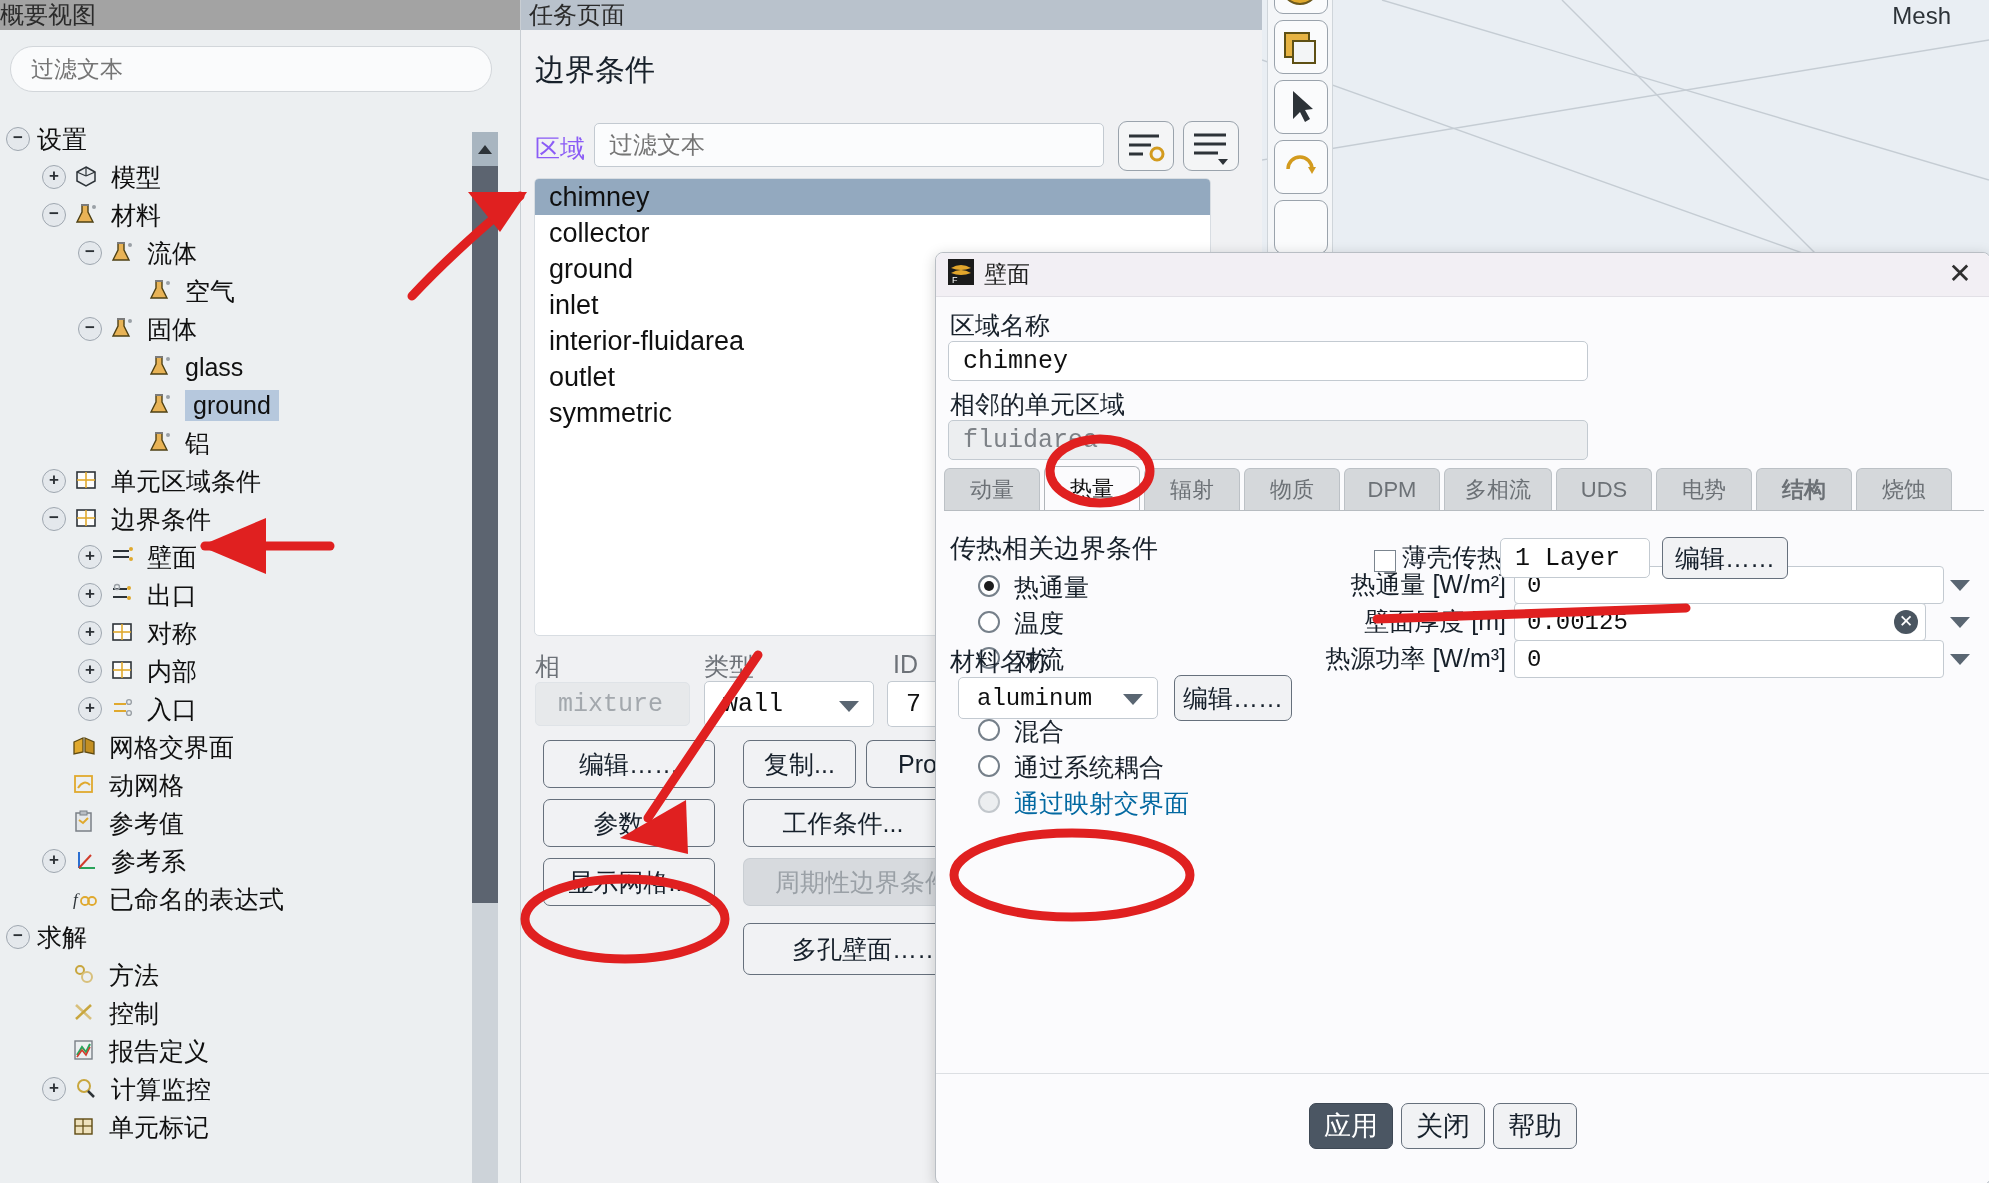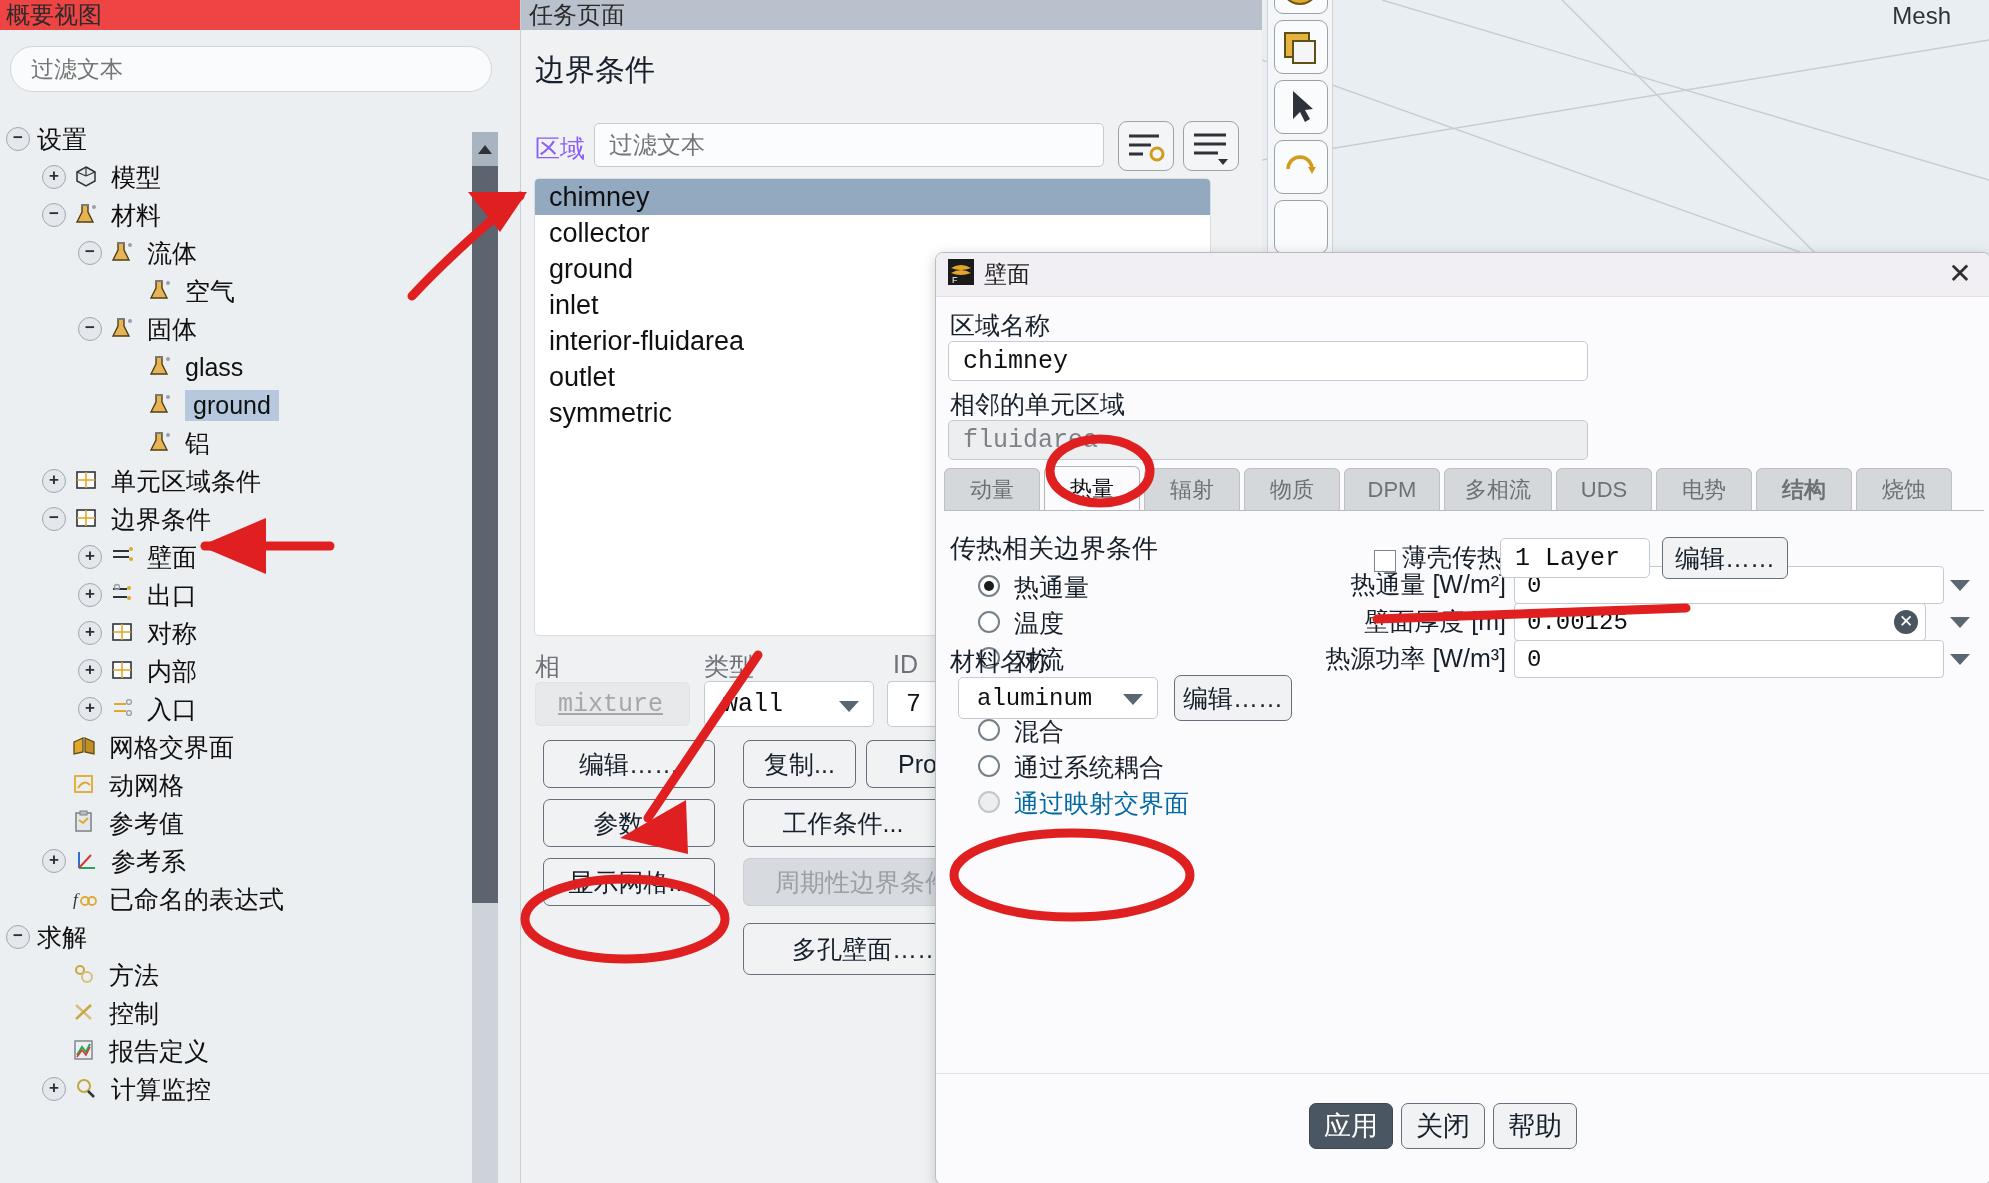"概要视图" #outline-header { background: #ef4444 -> #a3a3a3; padding-left: 6px -> none }
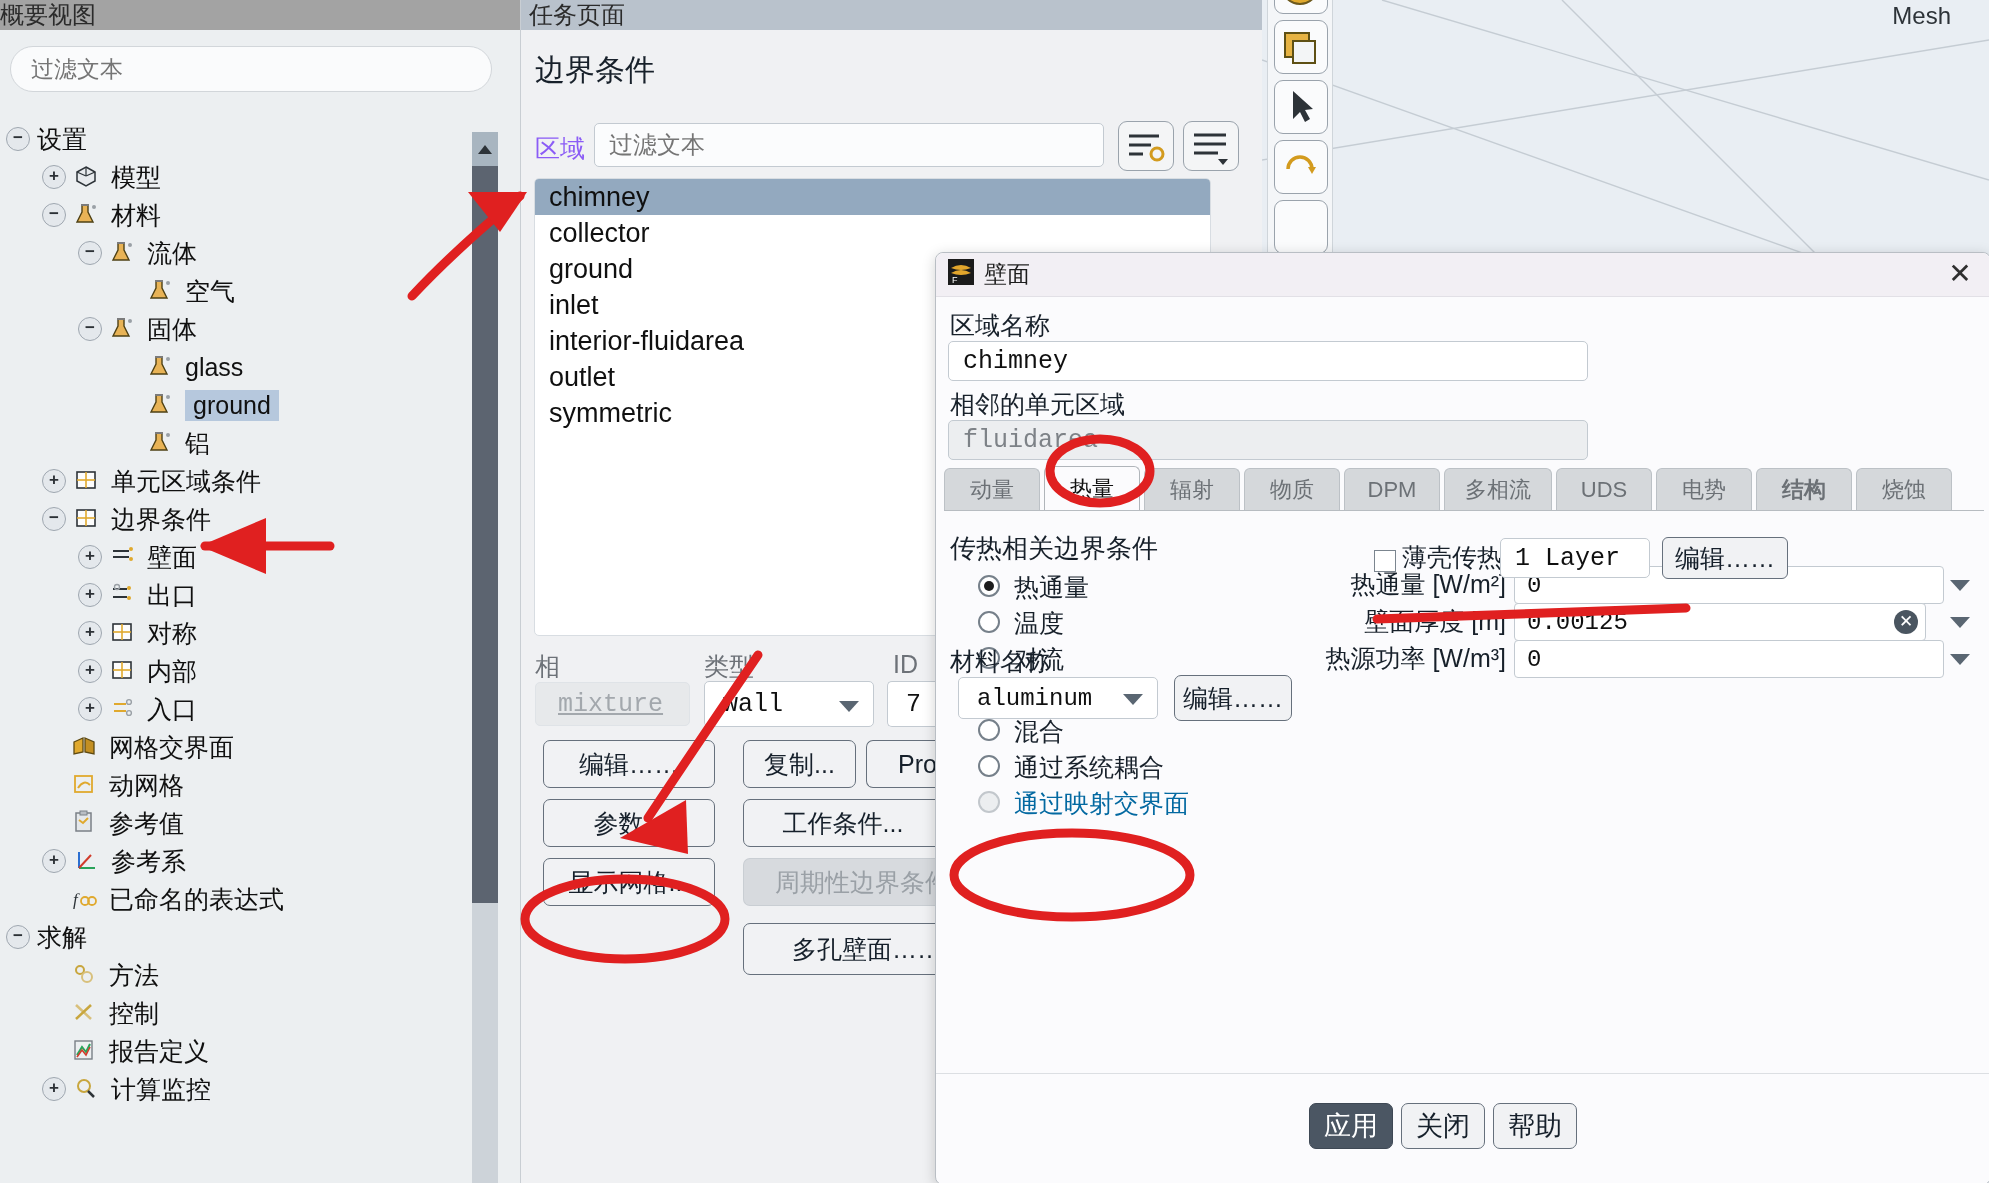"mixture" div.fld-ro { text-decoration: underline -> none }
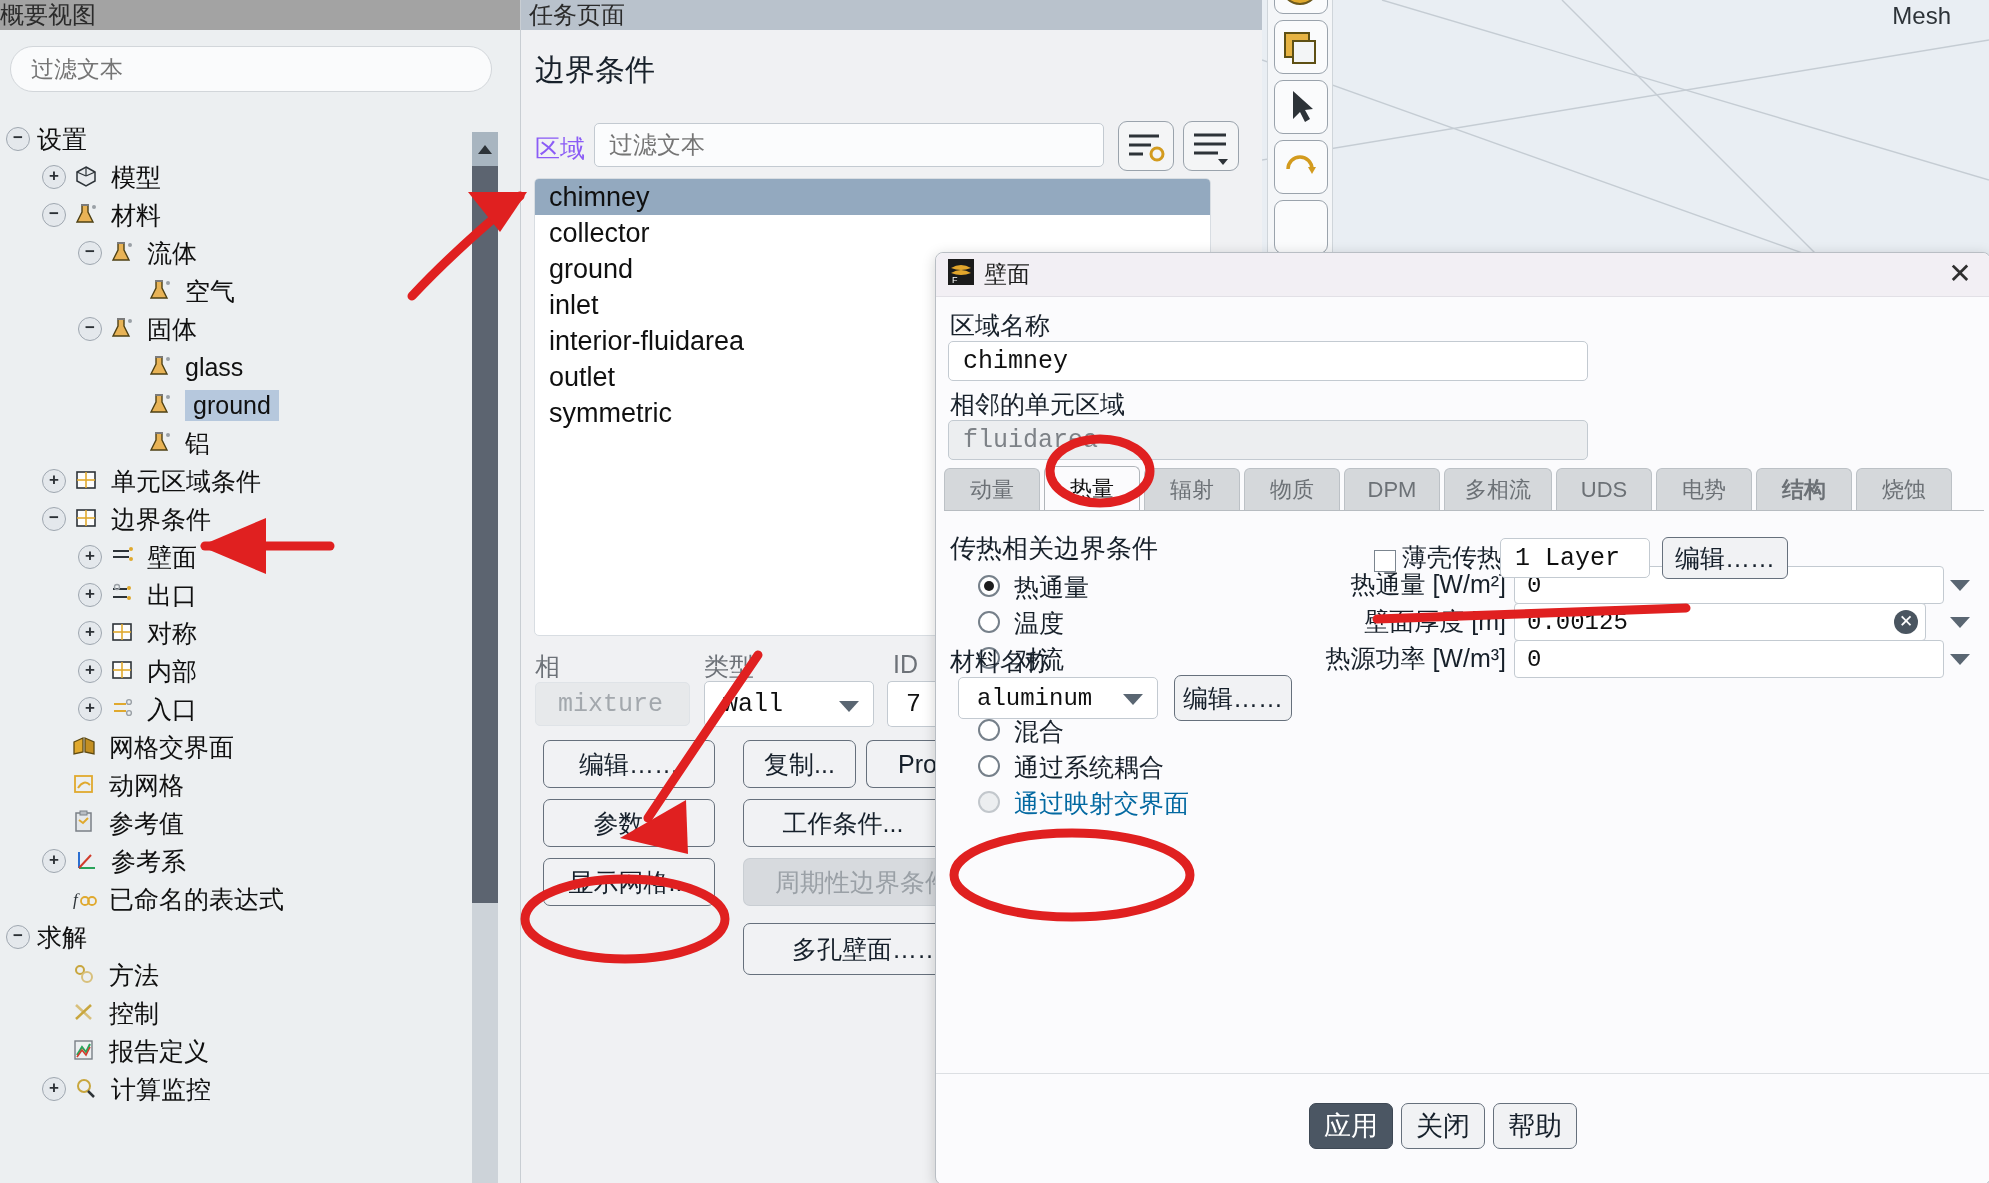"单元标记" div.tnode { html: none -> <div> <span></span> <span><svg> <rect></rect> <line></line> <line></line> </svg></span> <span>单元标记</span> </div> }
